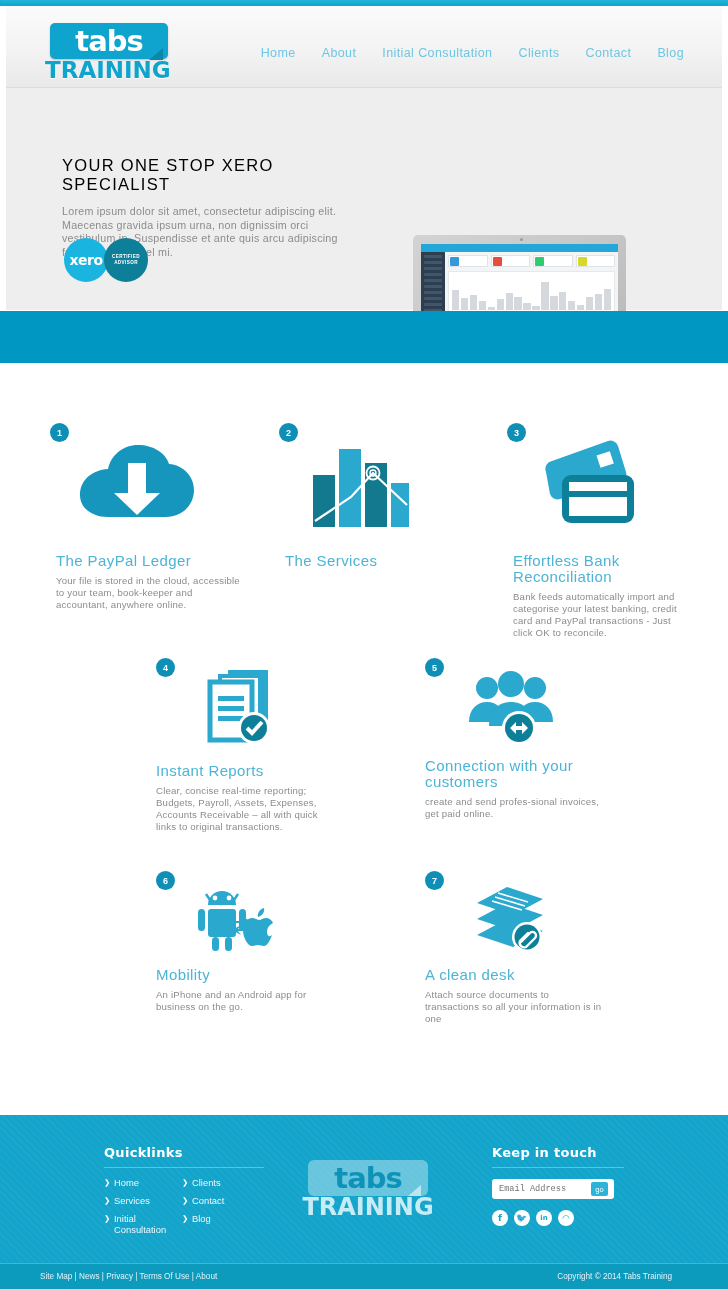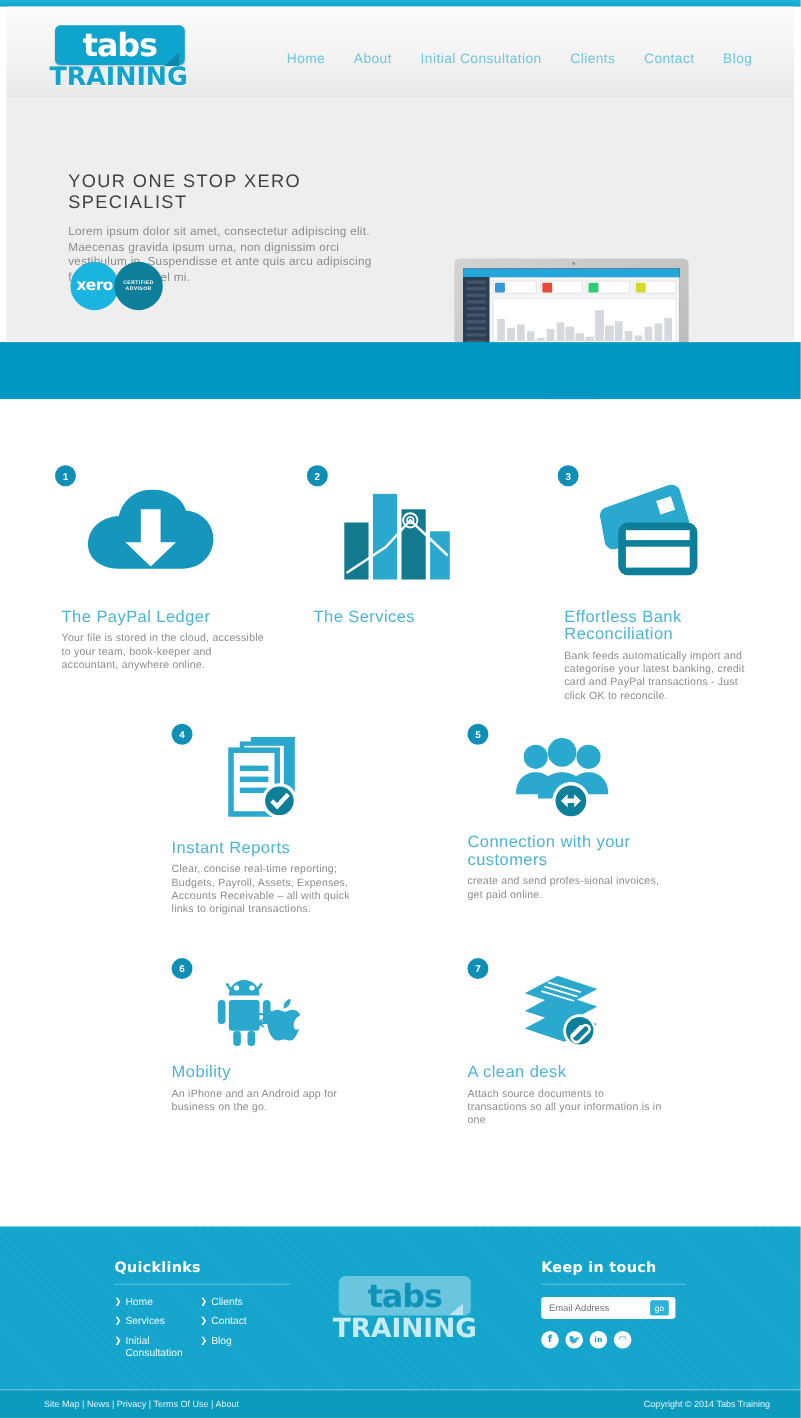"YOUR ONE STOP XERO SPECIALIST" .hero-title { color: #404040 -> #000000 }
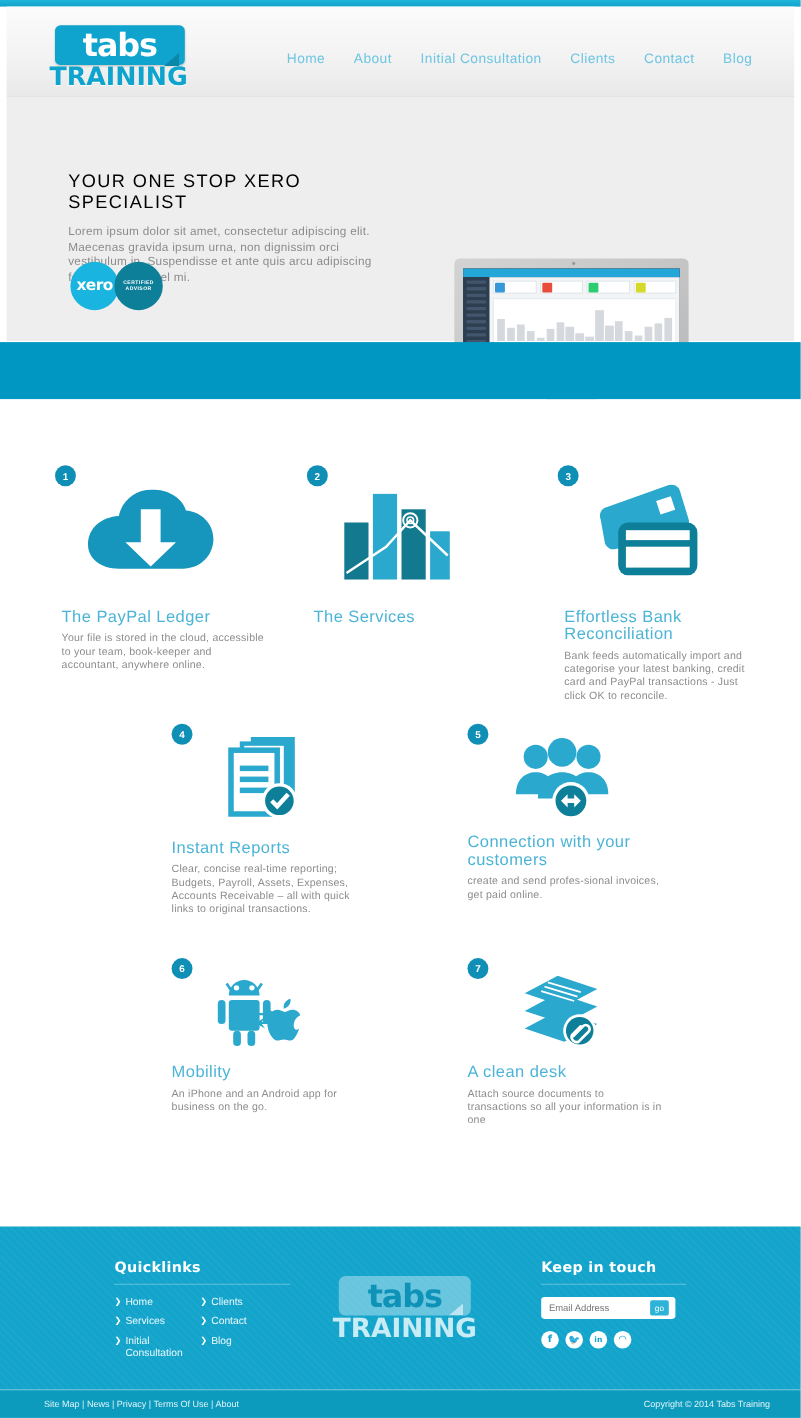"Email Address" .subscribe input { font-family: Liberation Sans, sans-serif -> Liberation Mono, monospace }
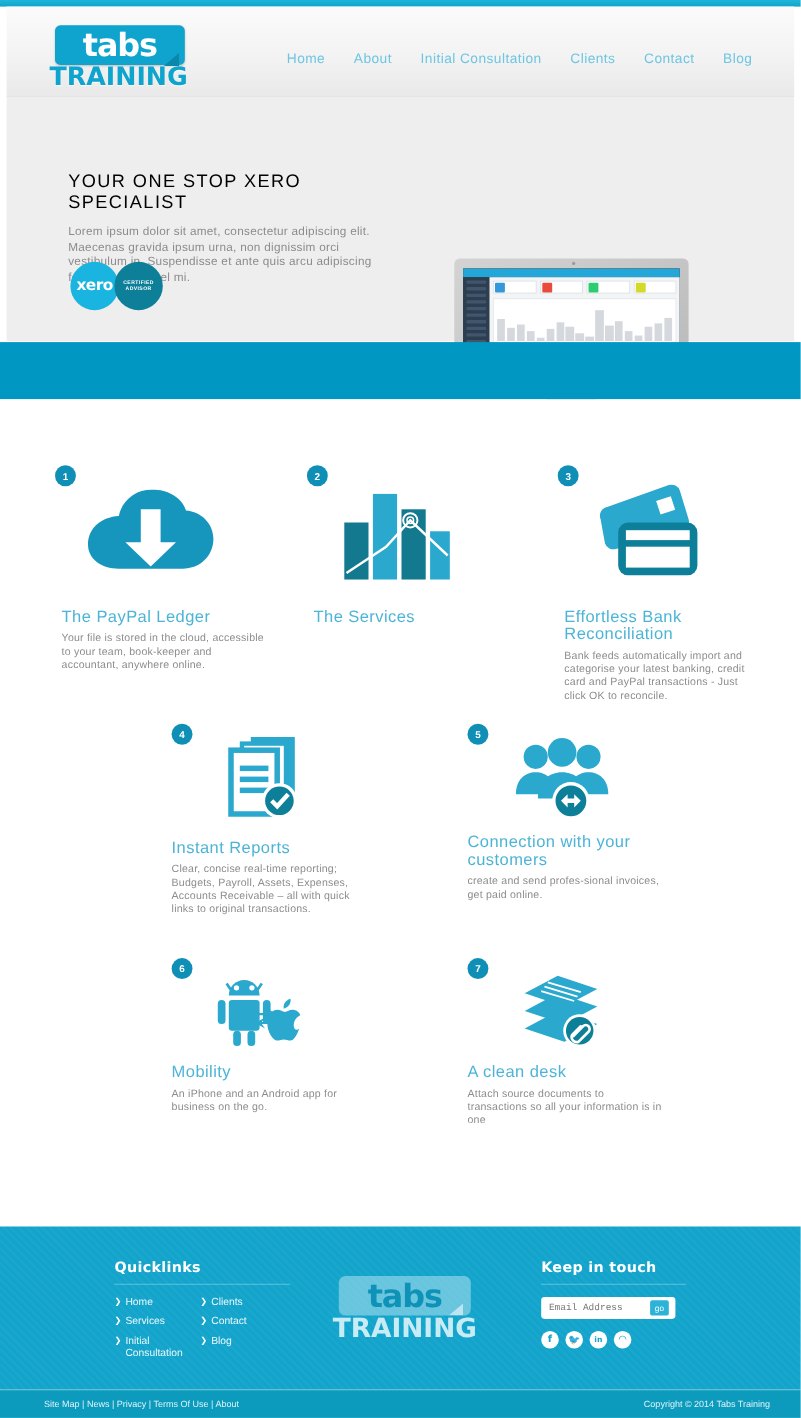"Copyright © 2014 Tabs Training" .copy-right { right: 28px -> 56px }
